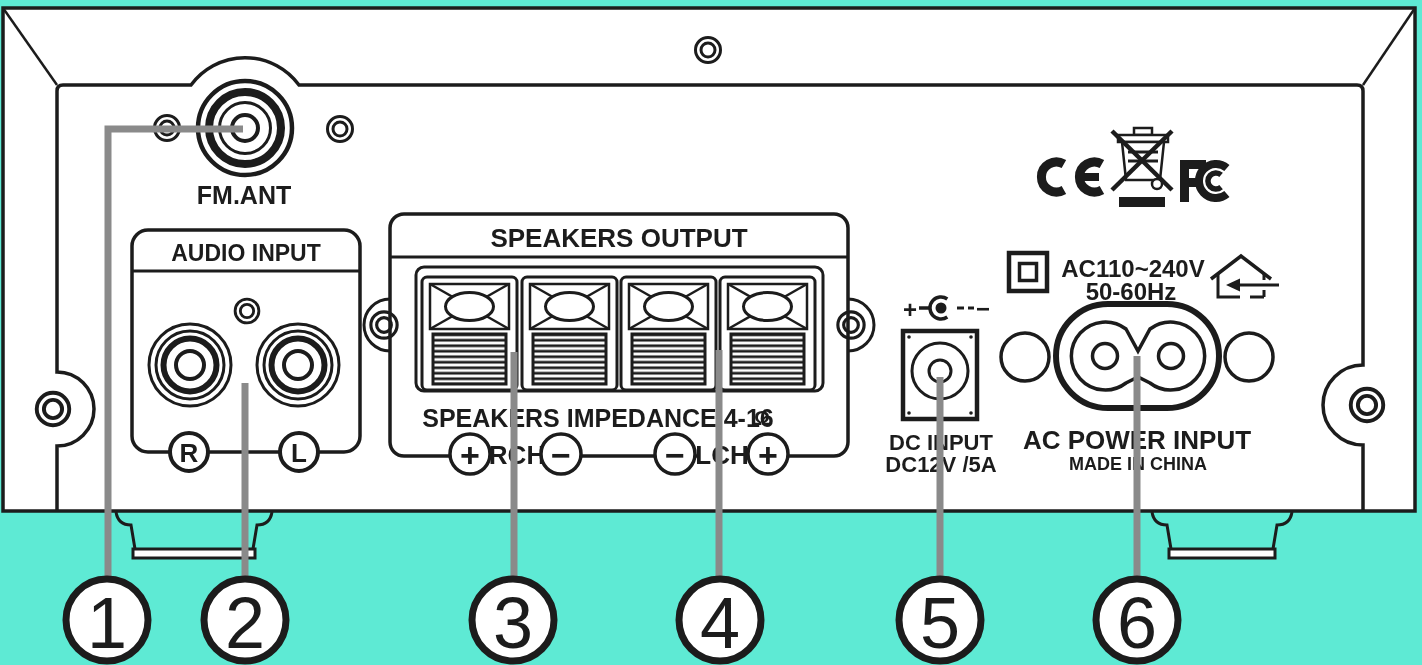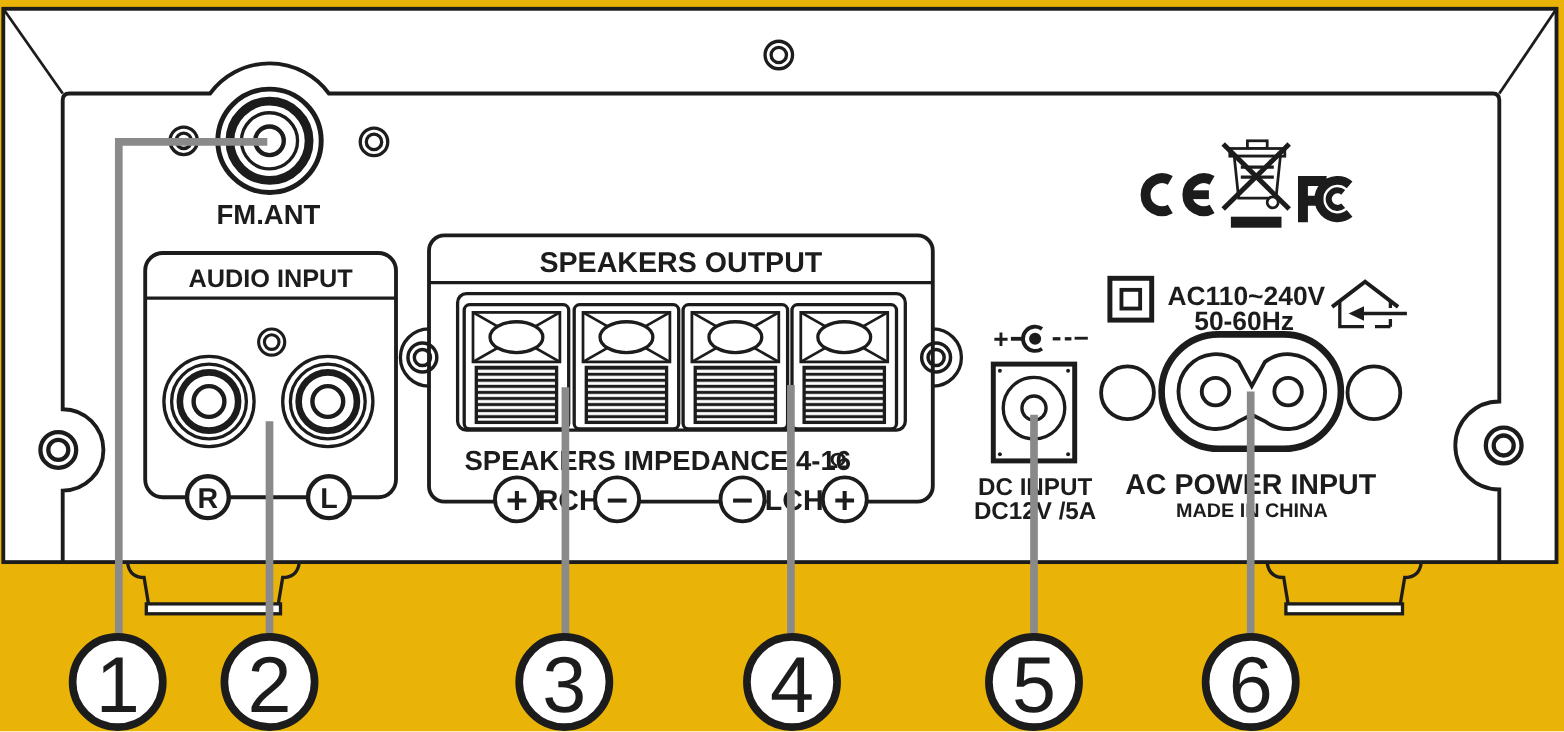"FM.ANT" .stage { background: #eab308 -> #5eead4 }
